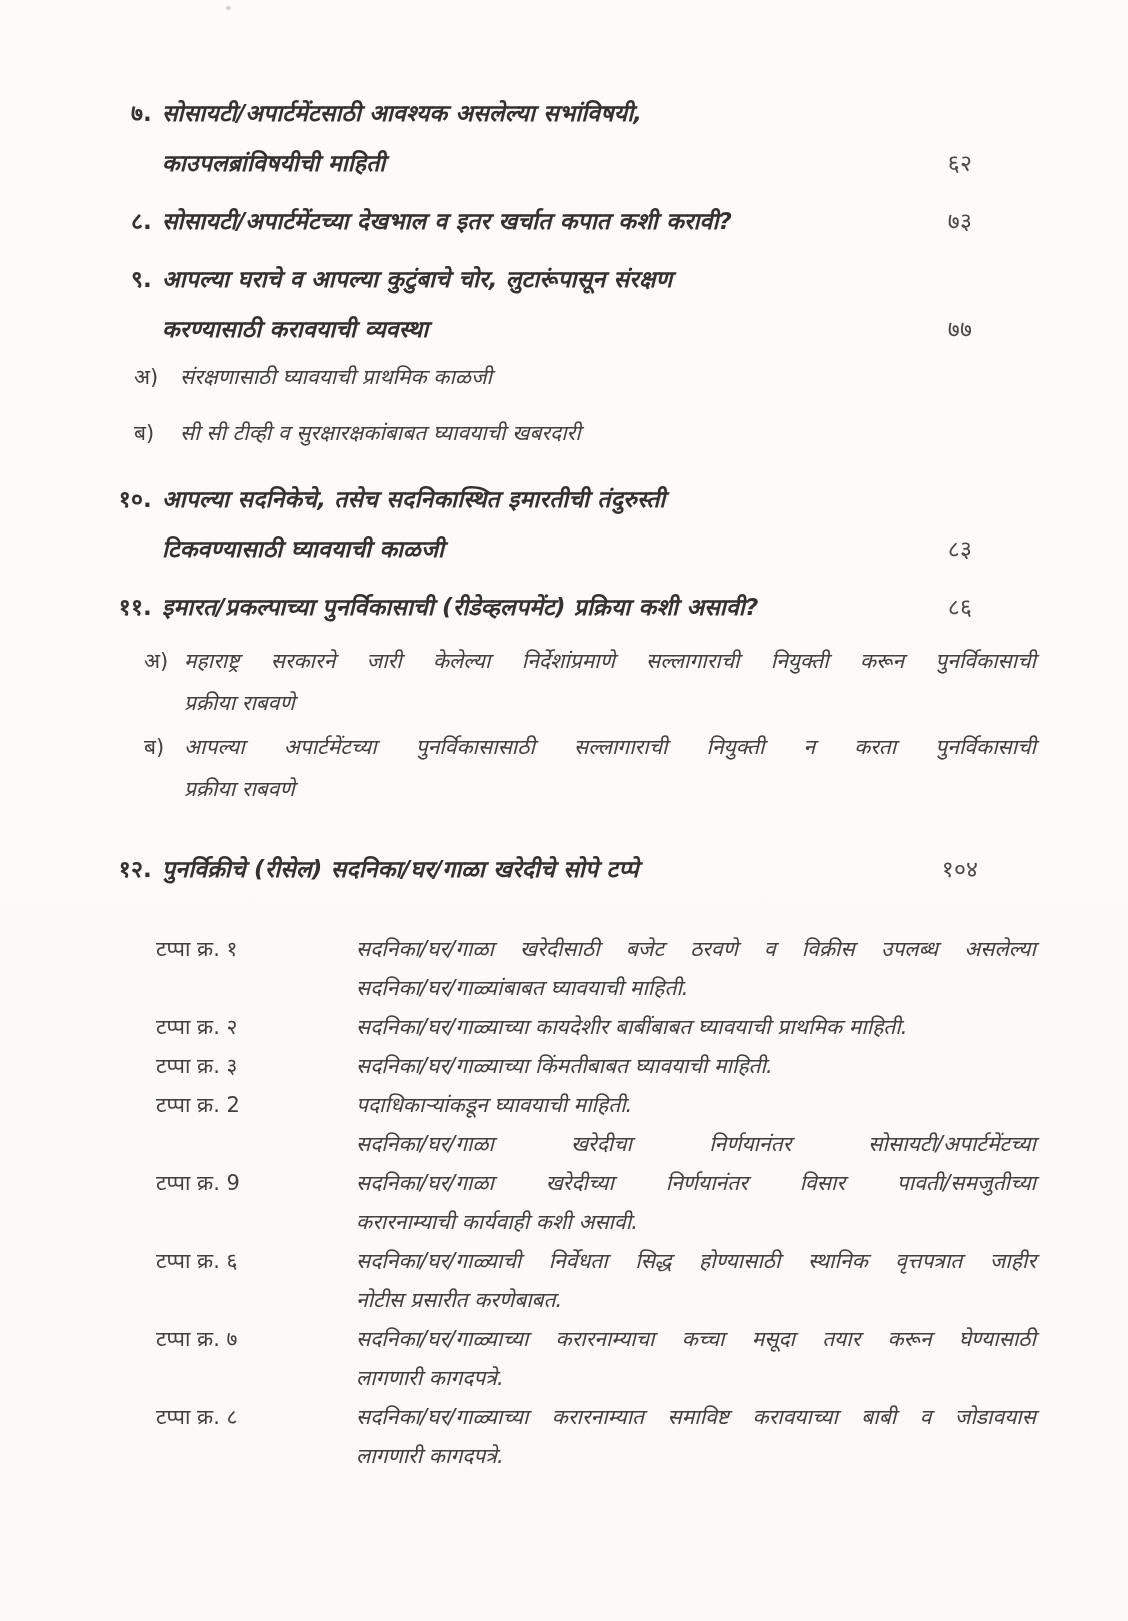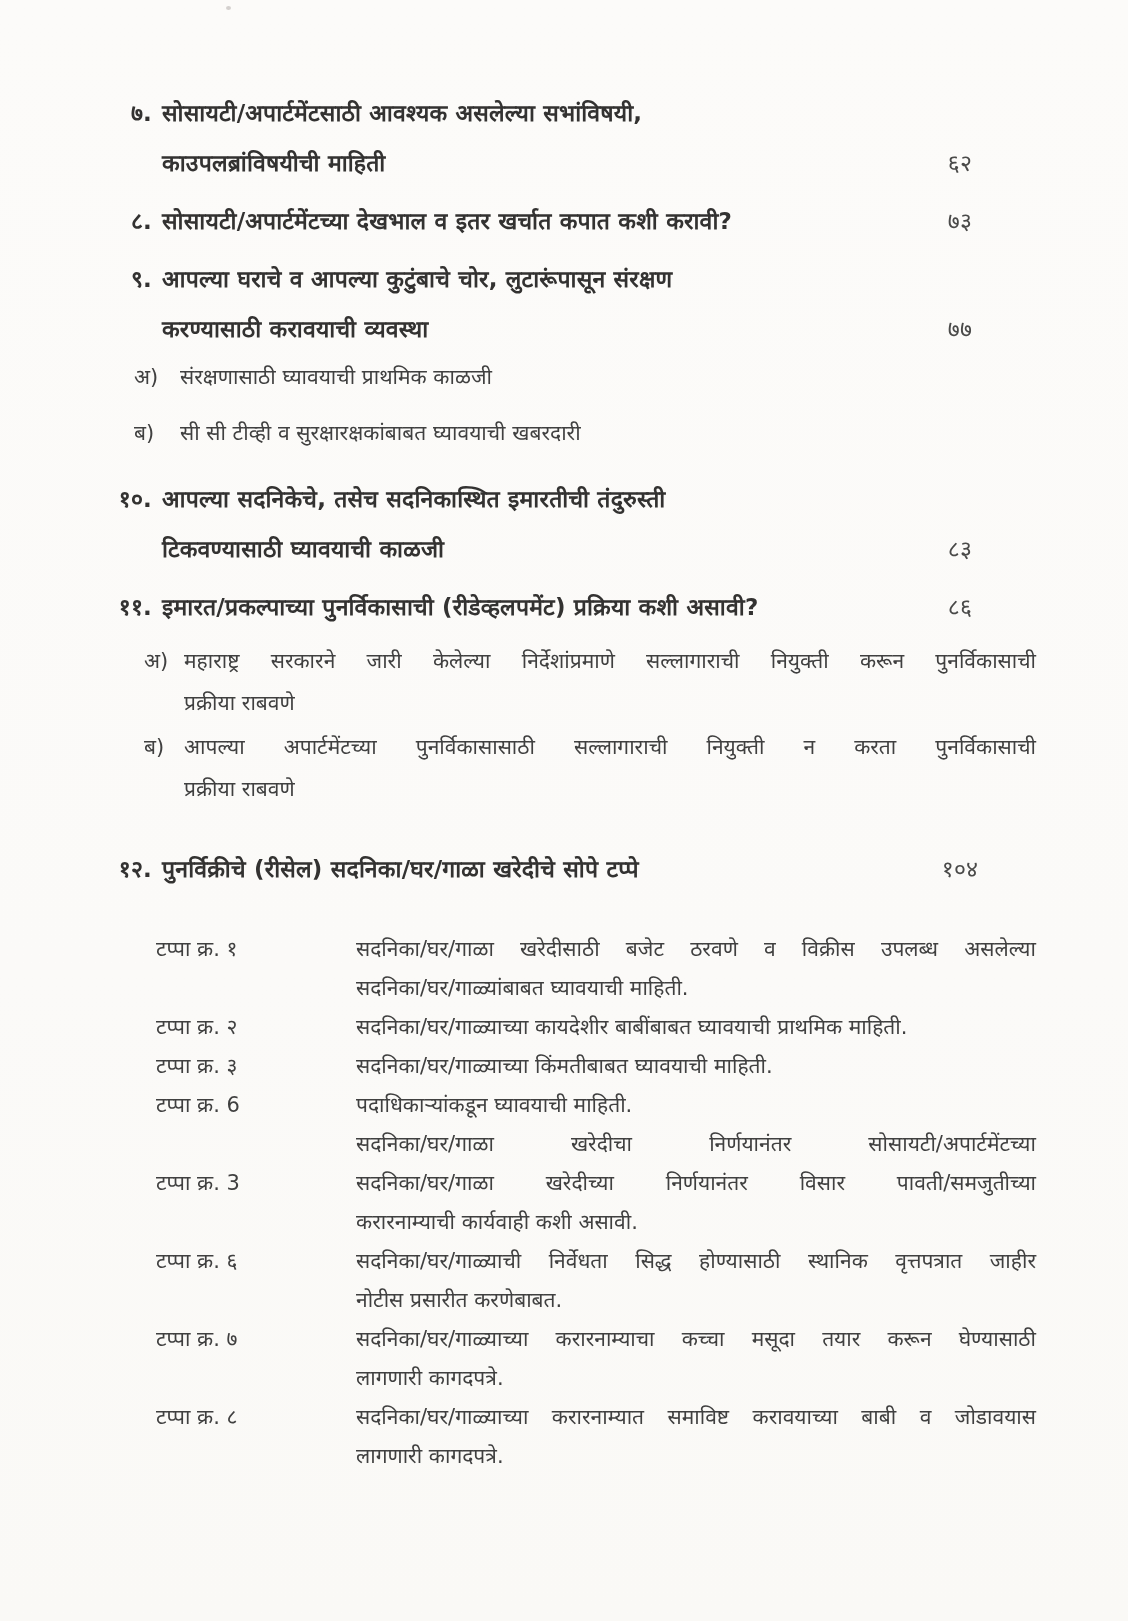"सोसायटी/अपार्टमेंटसाठी आवश्यक असलेल्या" .entry .line { font-style: none -> italic }
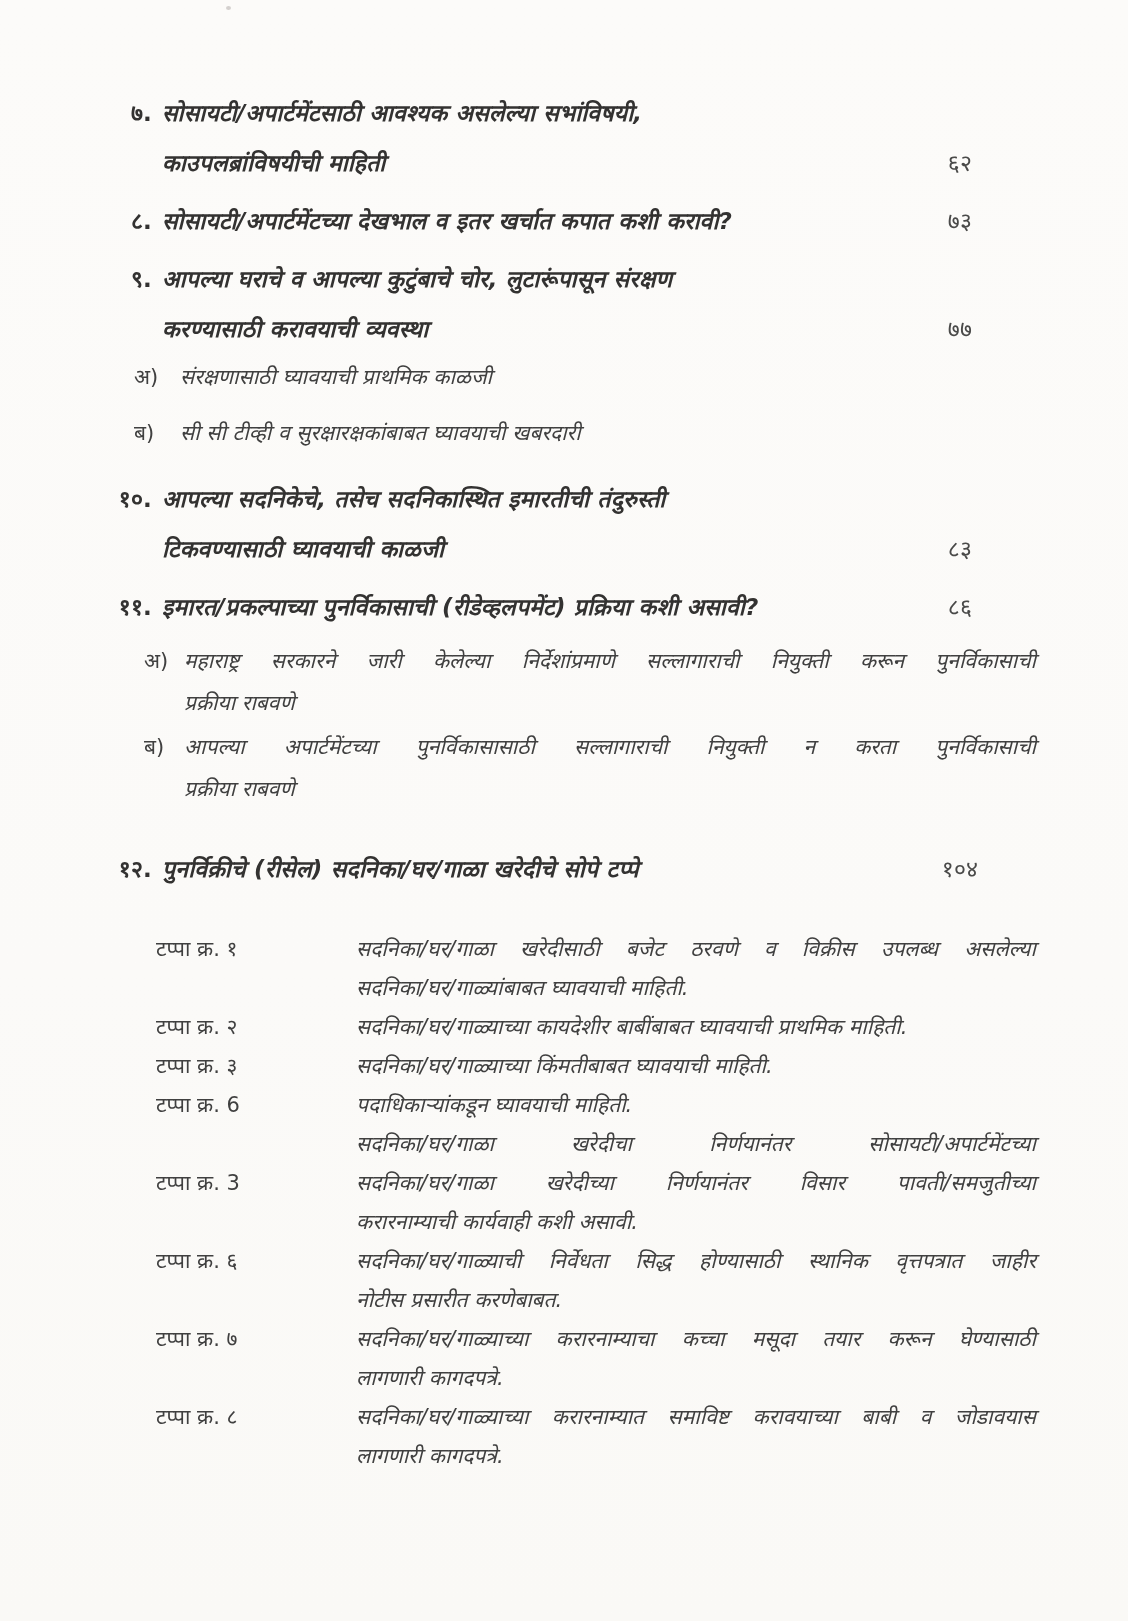"टप्पा क्र. 6" div.steplabel { text: 6 -> 2 }
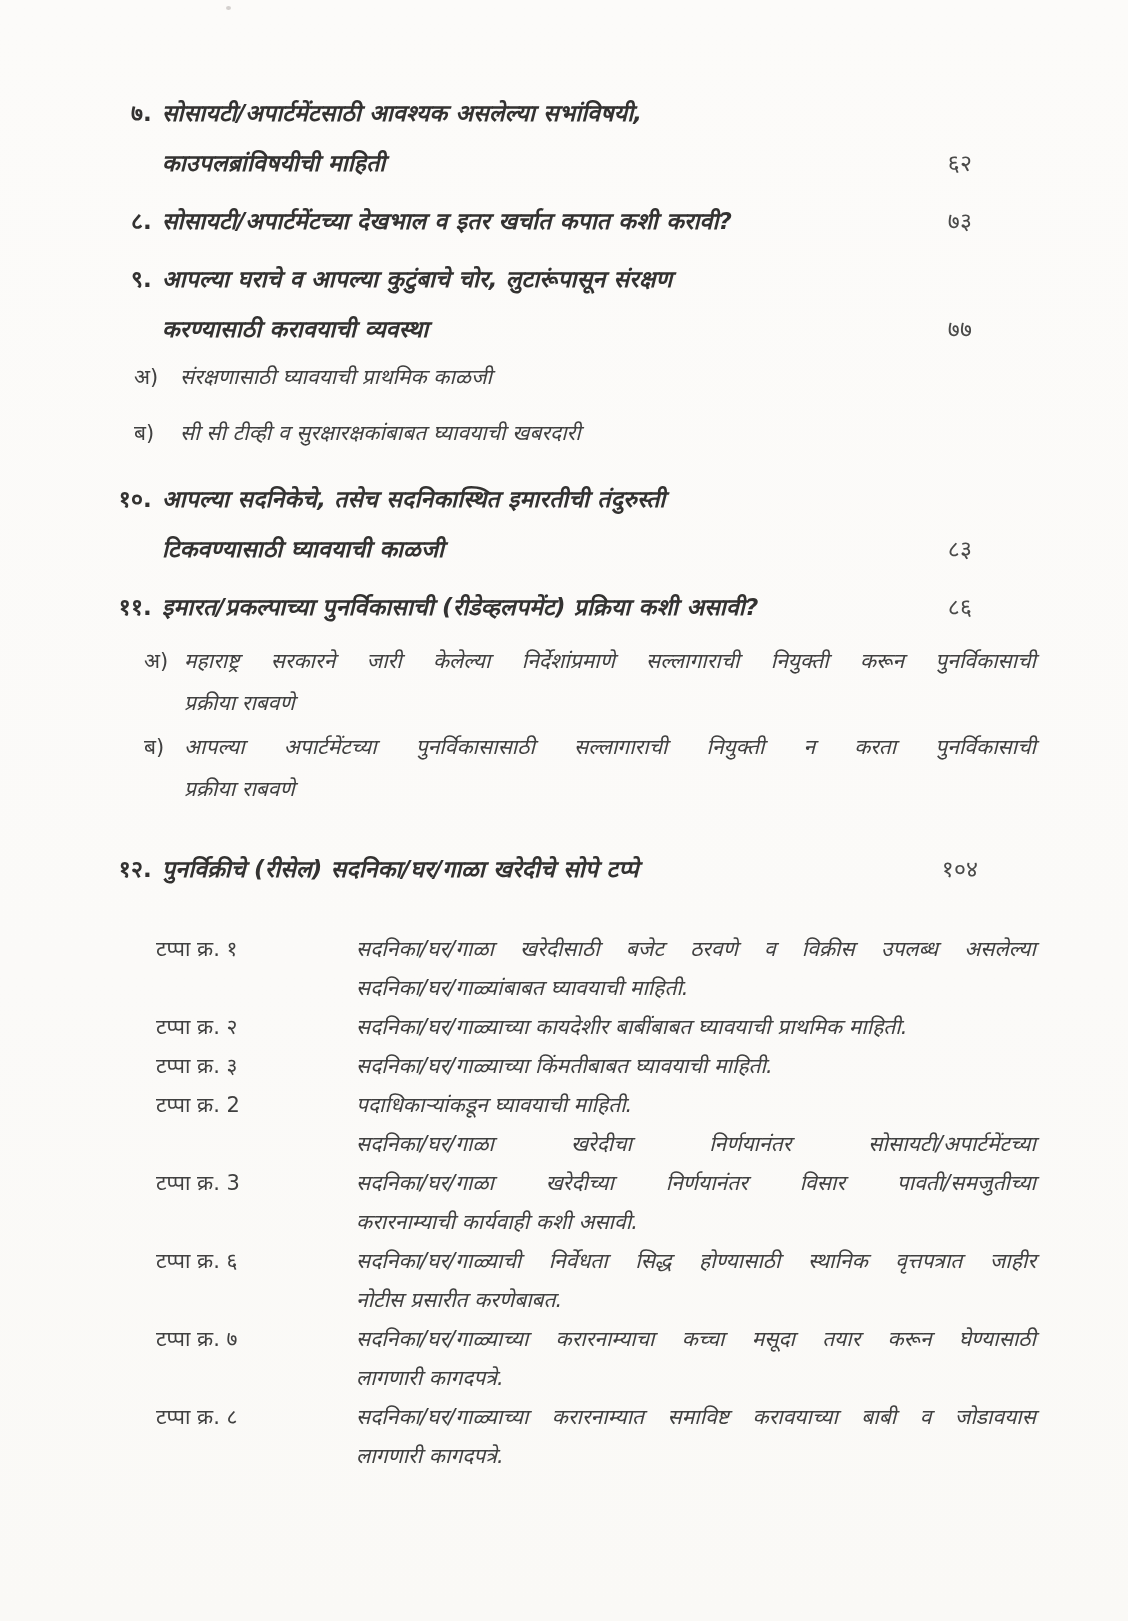"टप्पा क्र. 3" div.steplabel { text: 3 -> 9 }
